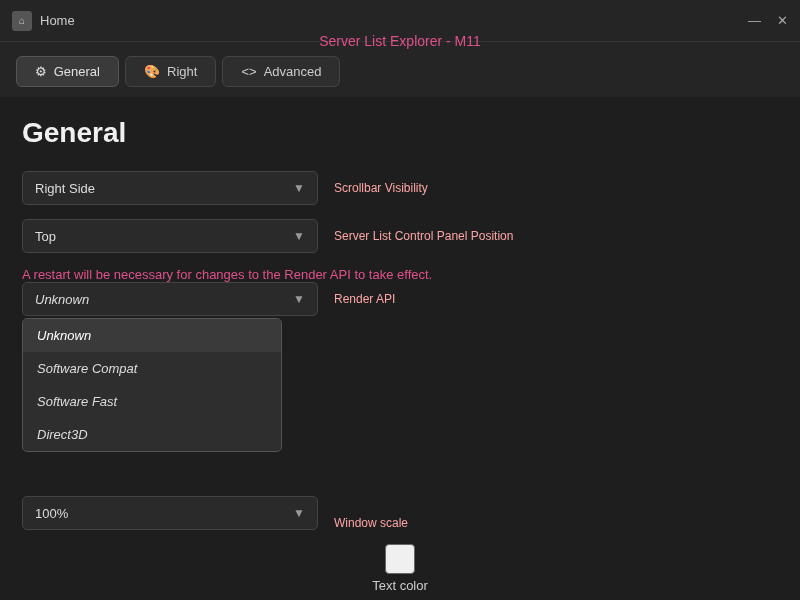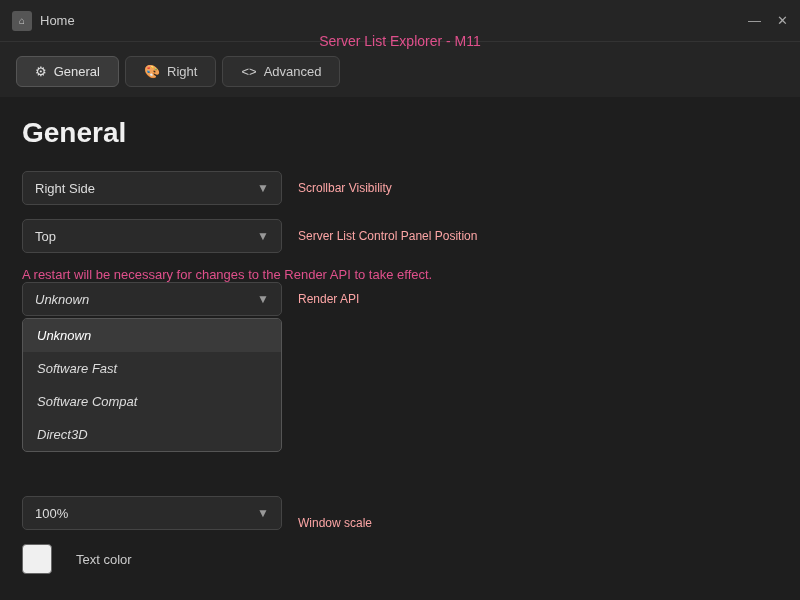"Right Side" .dropdown-select { width: 260px -> 296px }
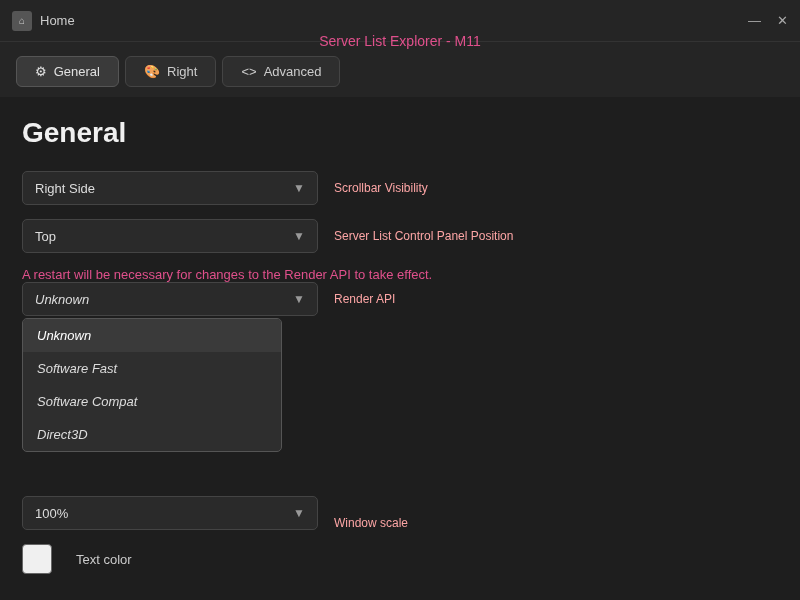"Software Fast" div.dropdown-menu-item { order: before "Software Compat" -> after "Software Compat" }
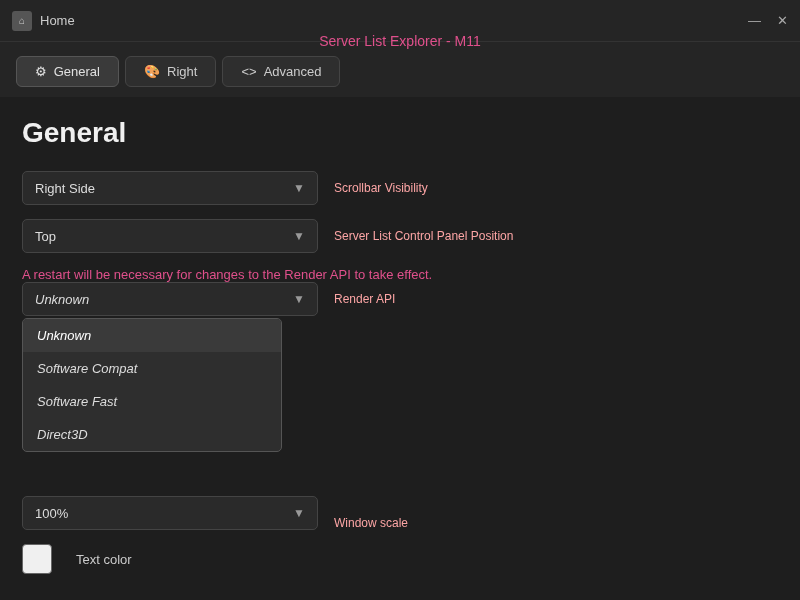"Text color" .text-color-row { flex-direction: none -> column; gap: 24px -> 4px }
